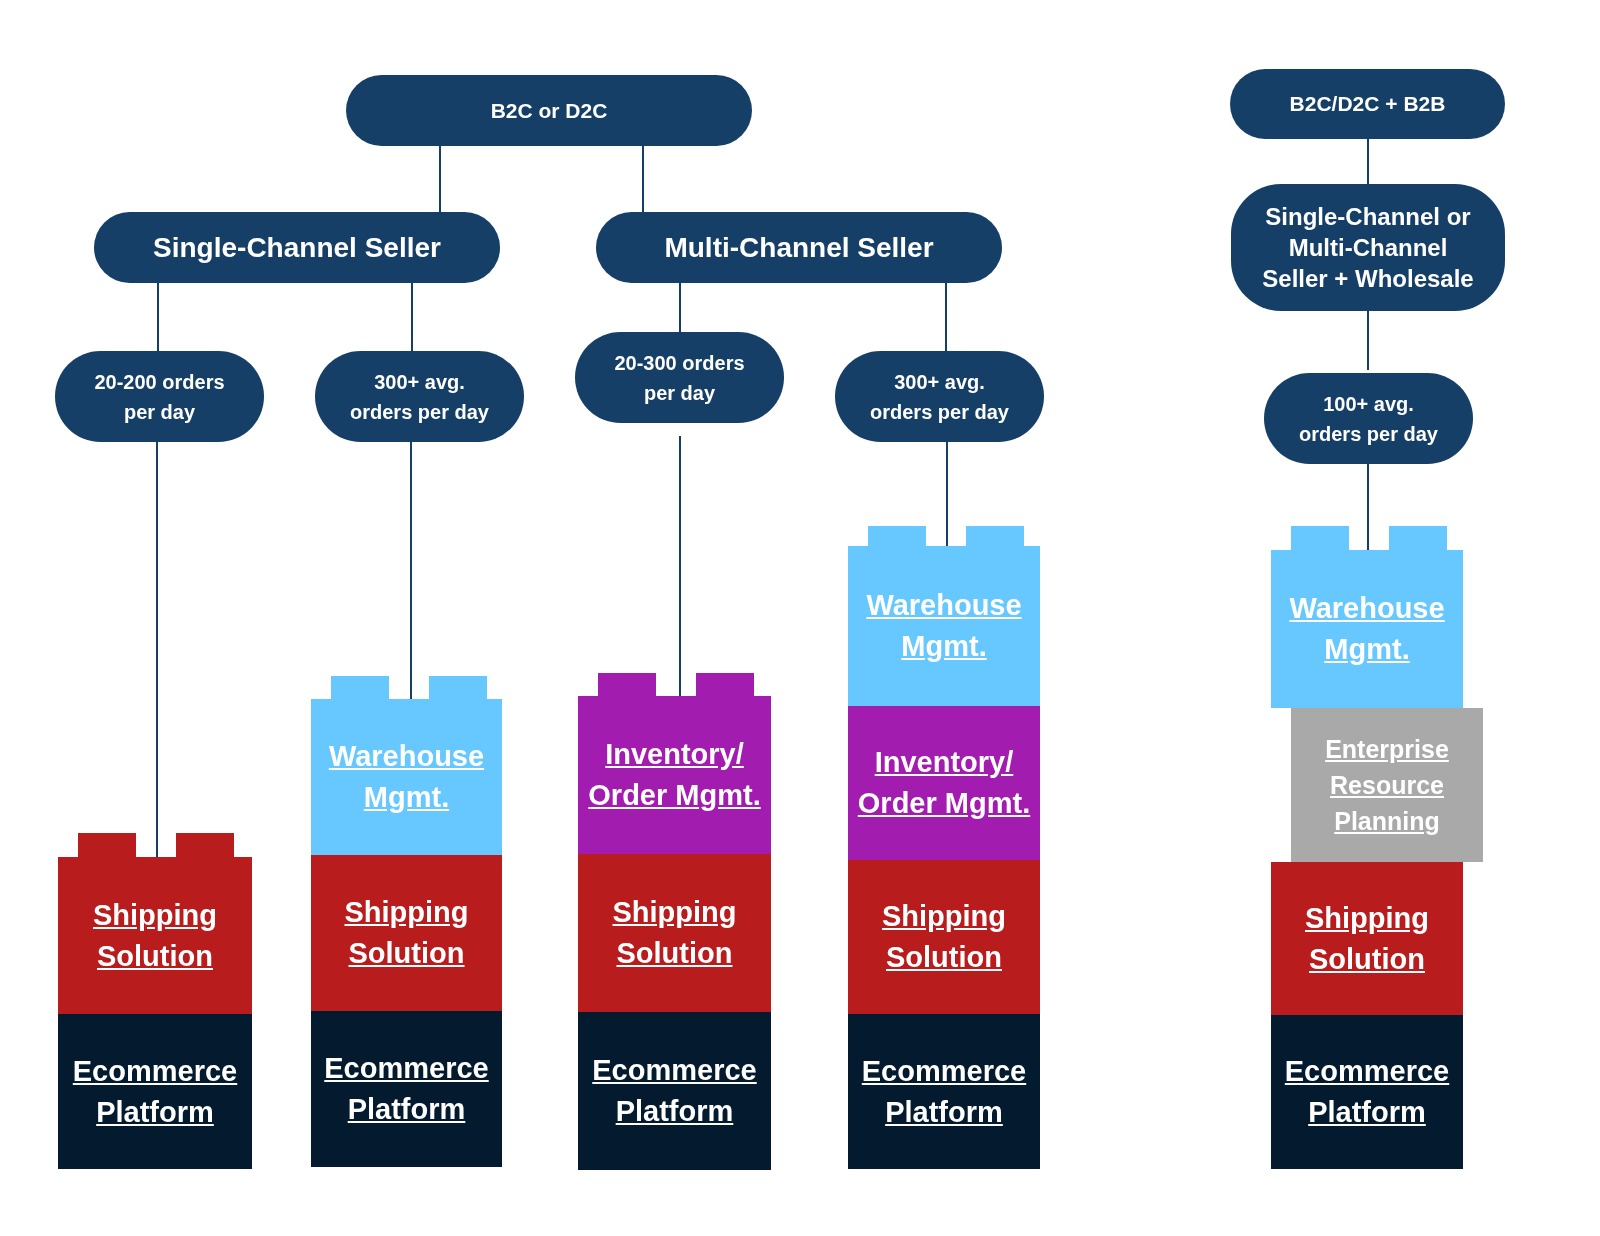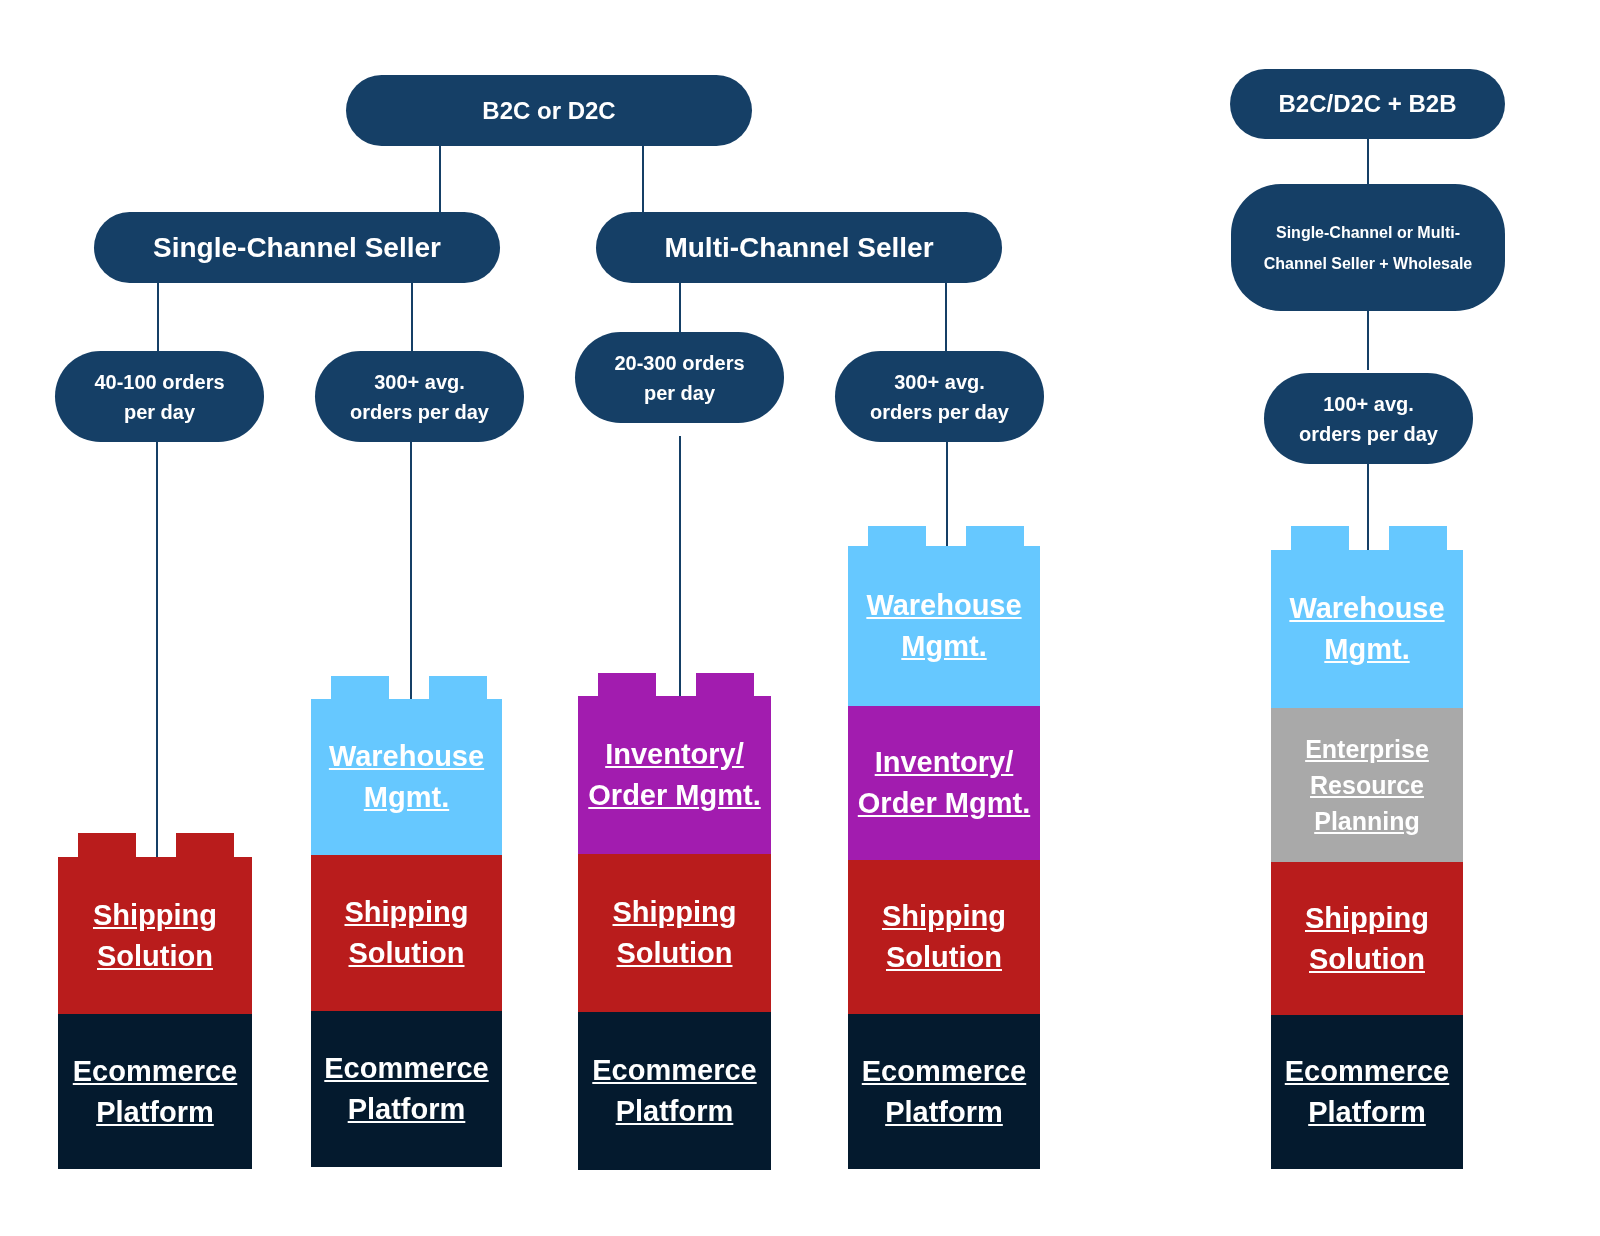"B2C or D2C" .pill.big { font-size: 24px -> 21px }
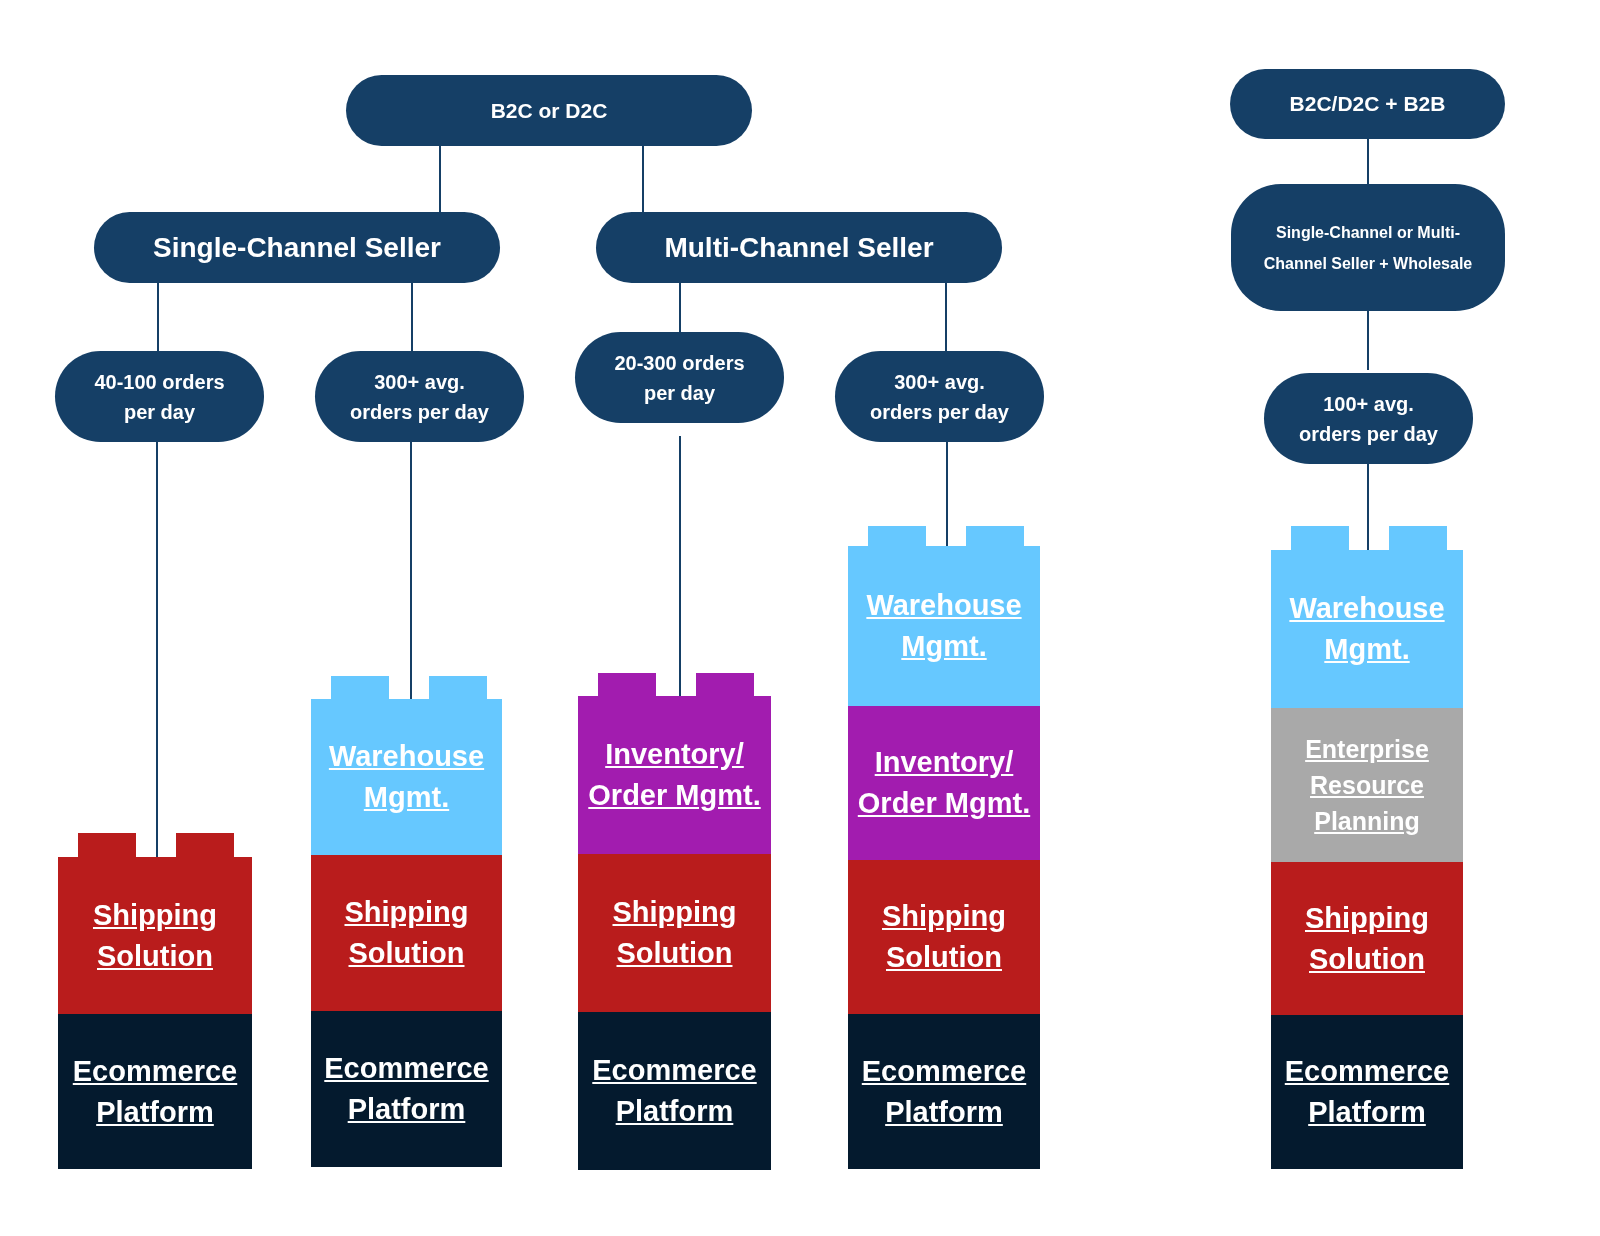"Single-Channel or Multi-Channel Seller +" .pill.mid { font-size: 16px -> 24px }
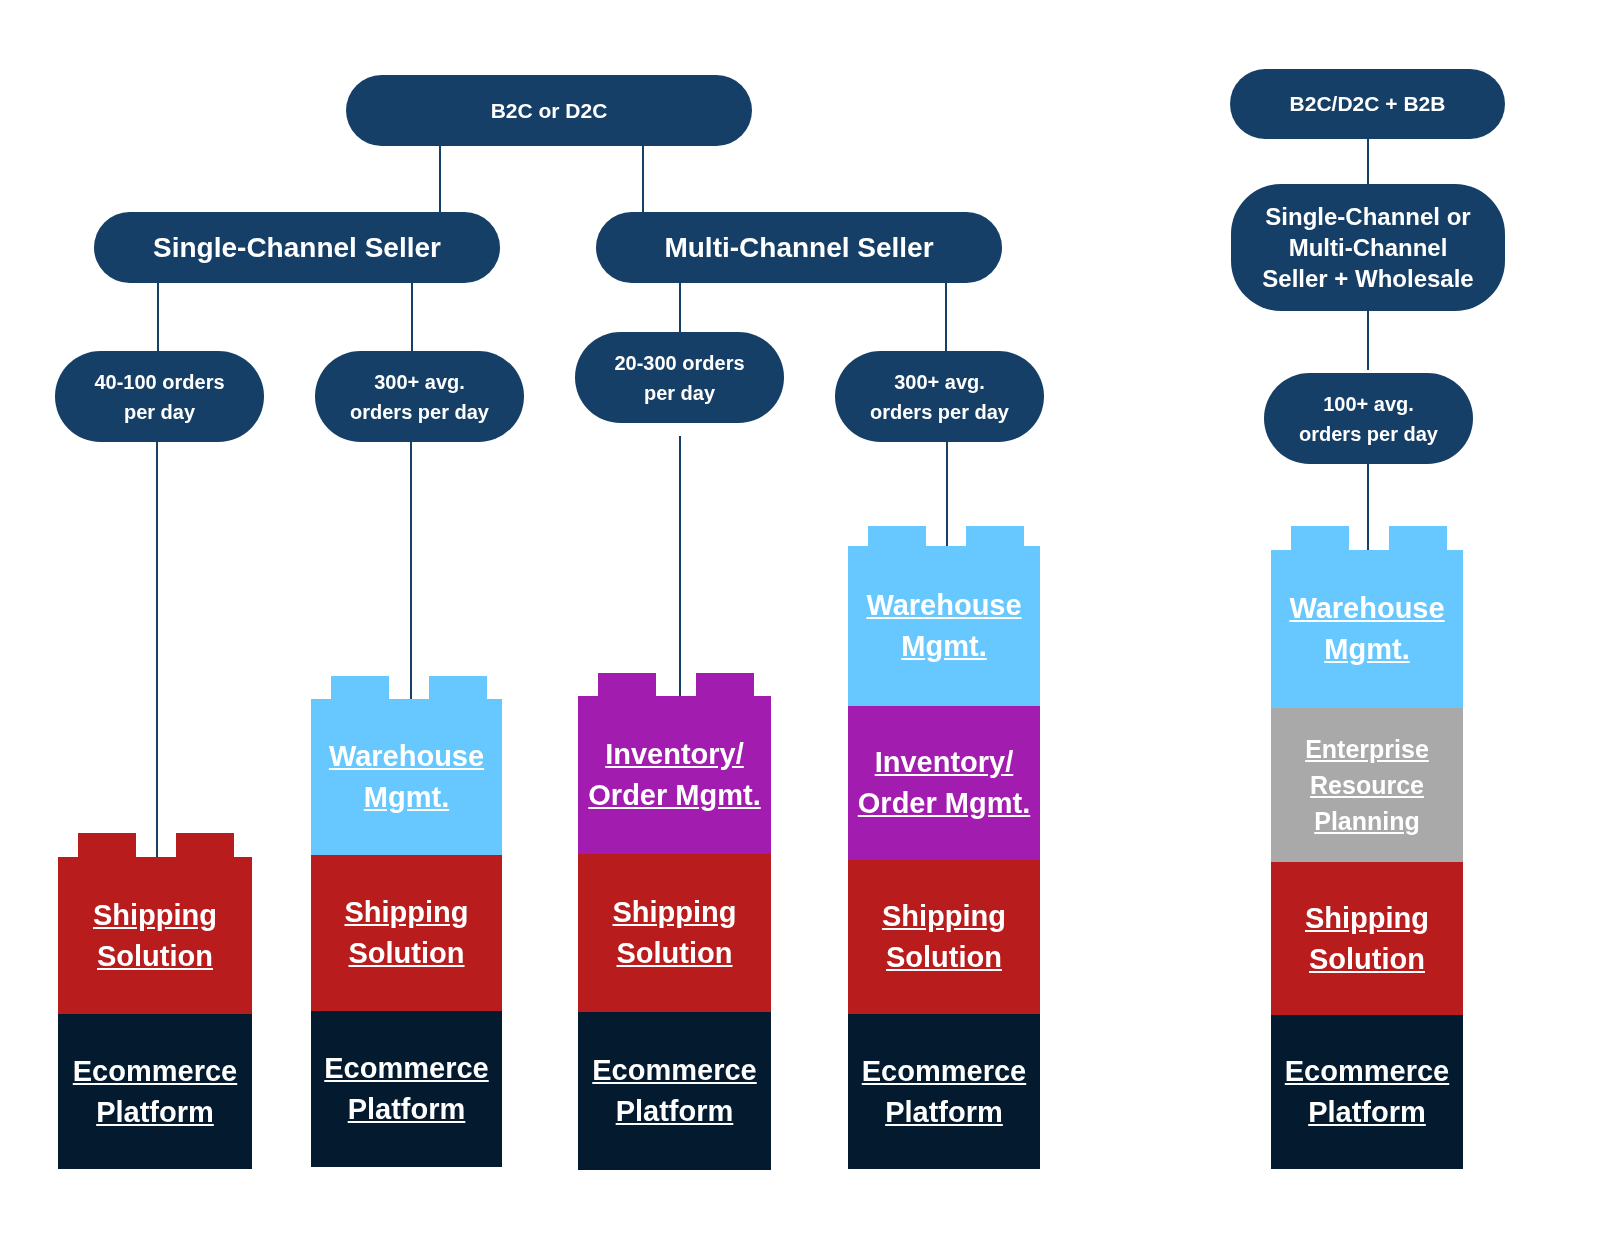"40-100 orders per day" div.pill { text: 40-100 -> 20-200 }
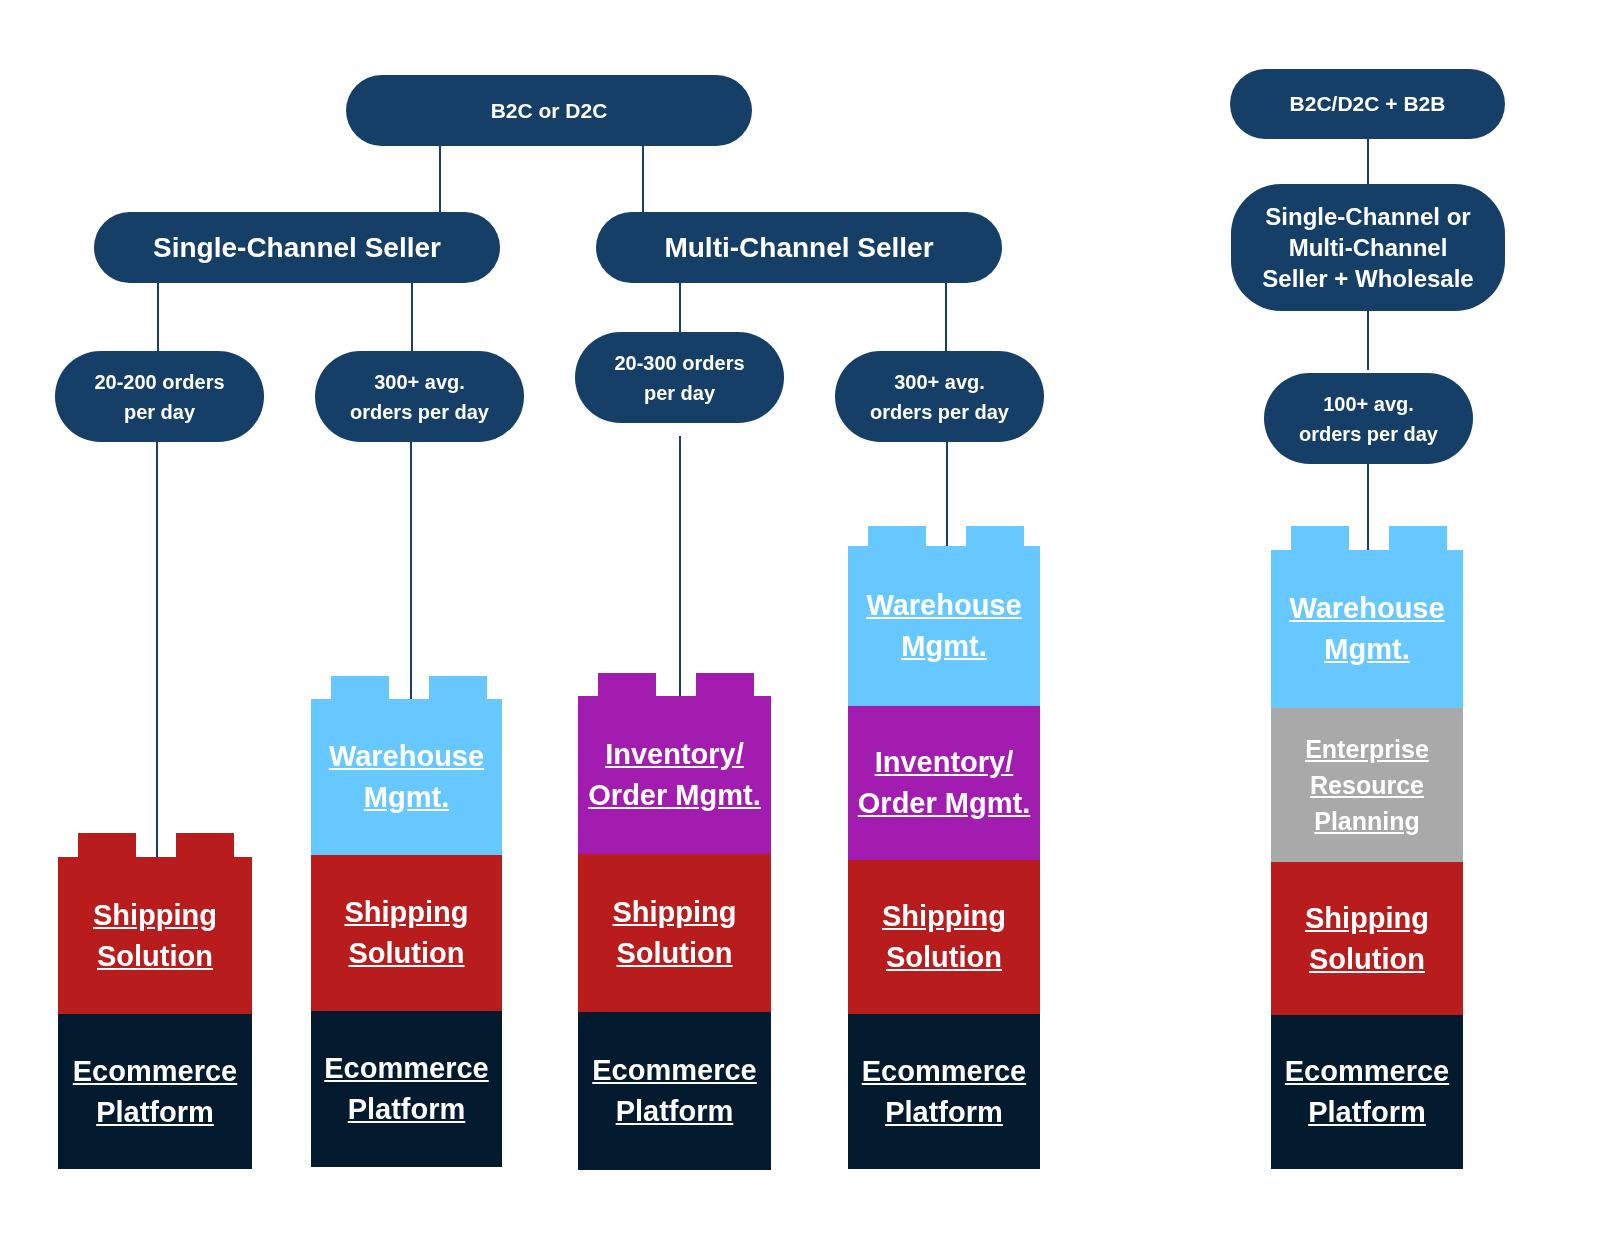"Enterprise Resource Planning" div.block { margin-left: none -> 20px }
